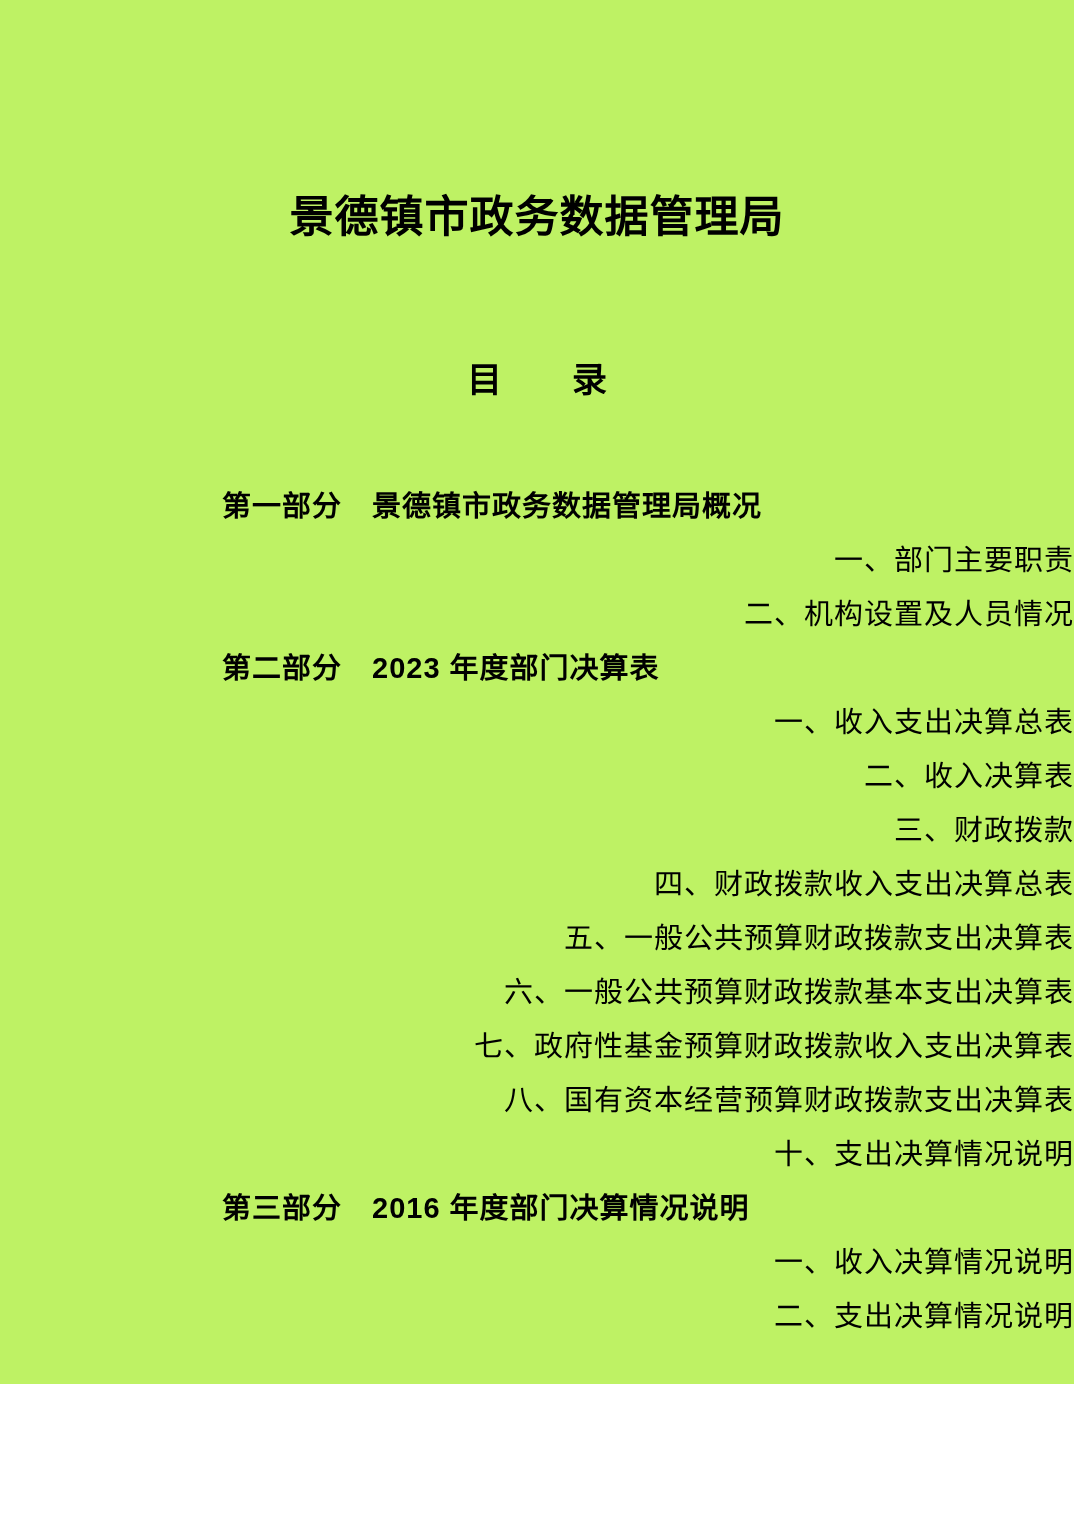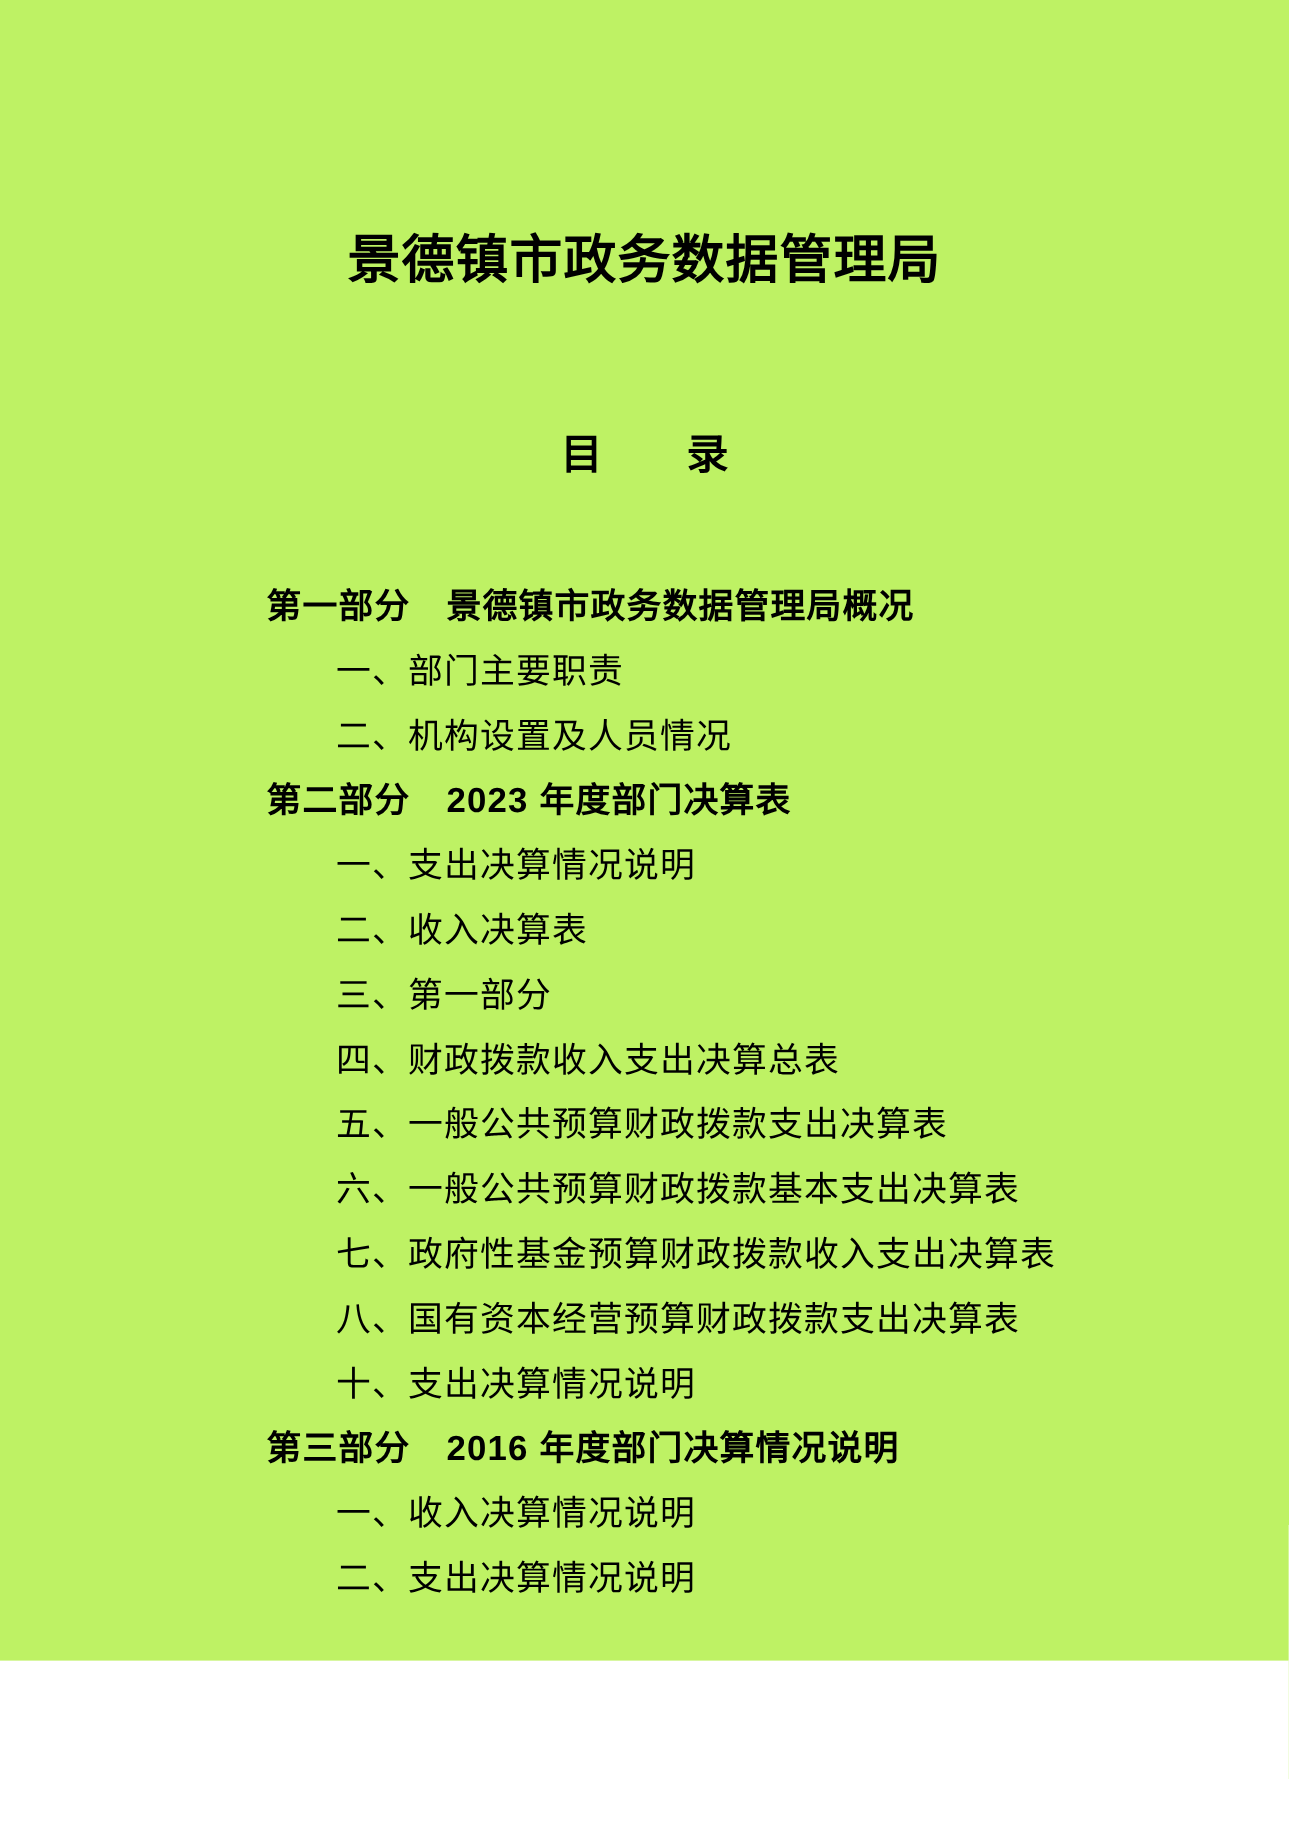"一、部门主要职责" .toc-line.item { text-align: none -> right }
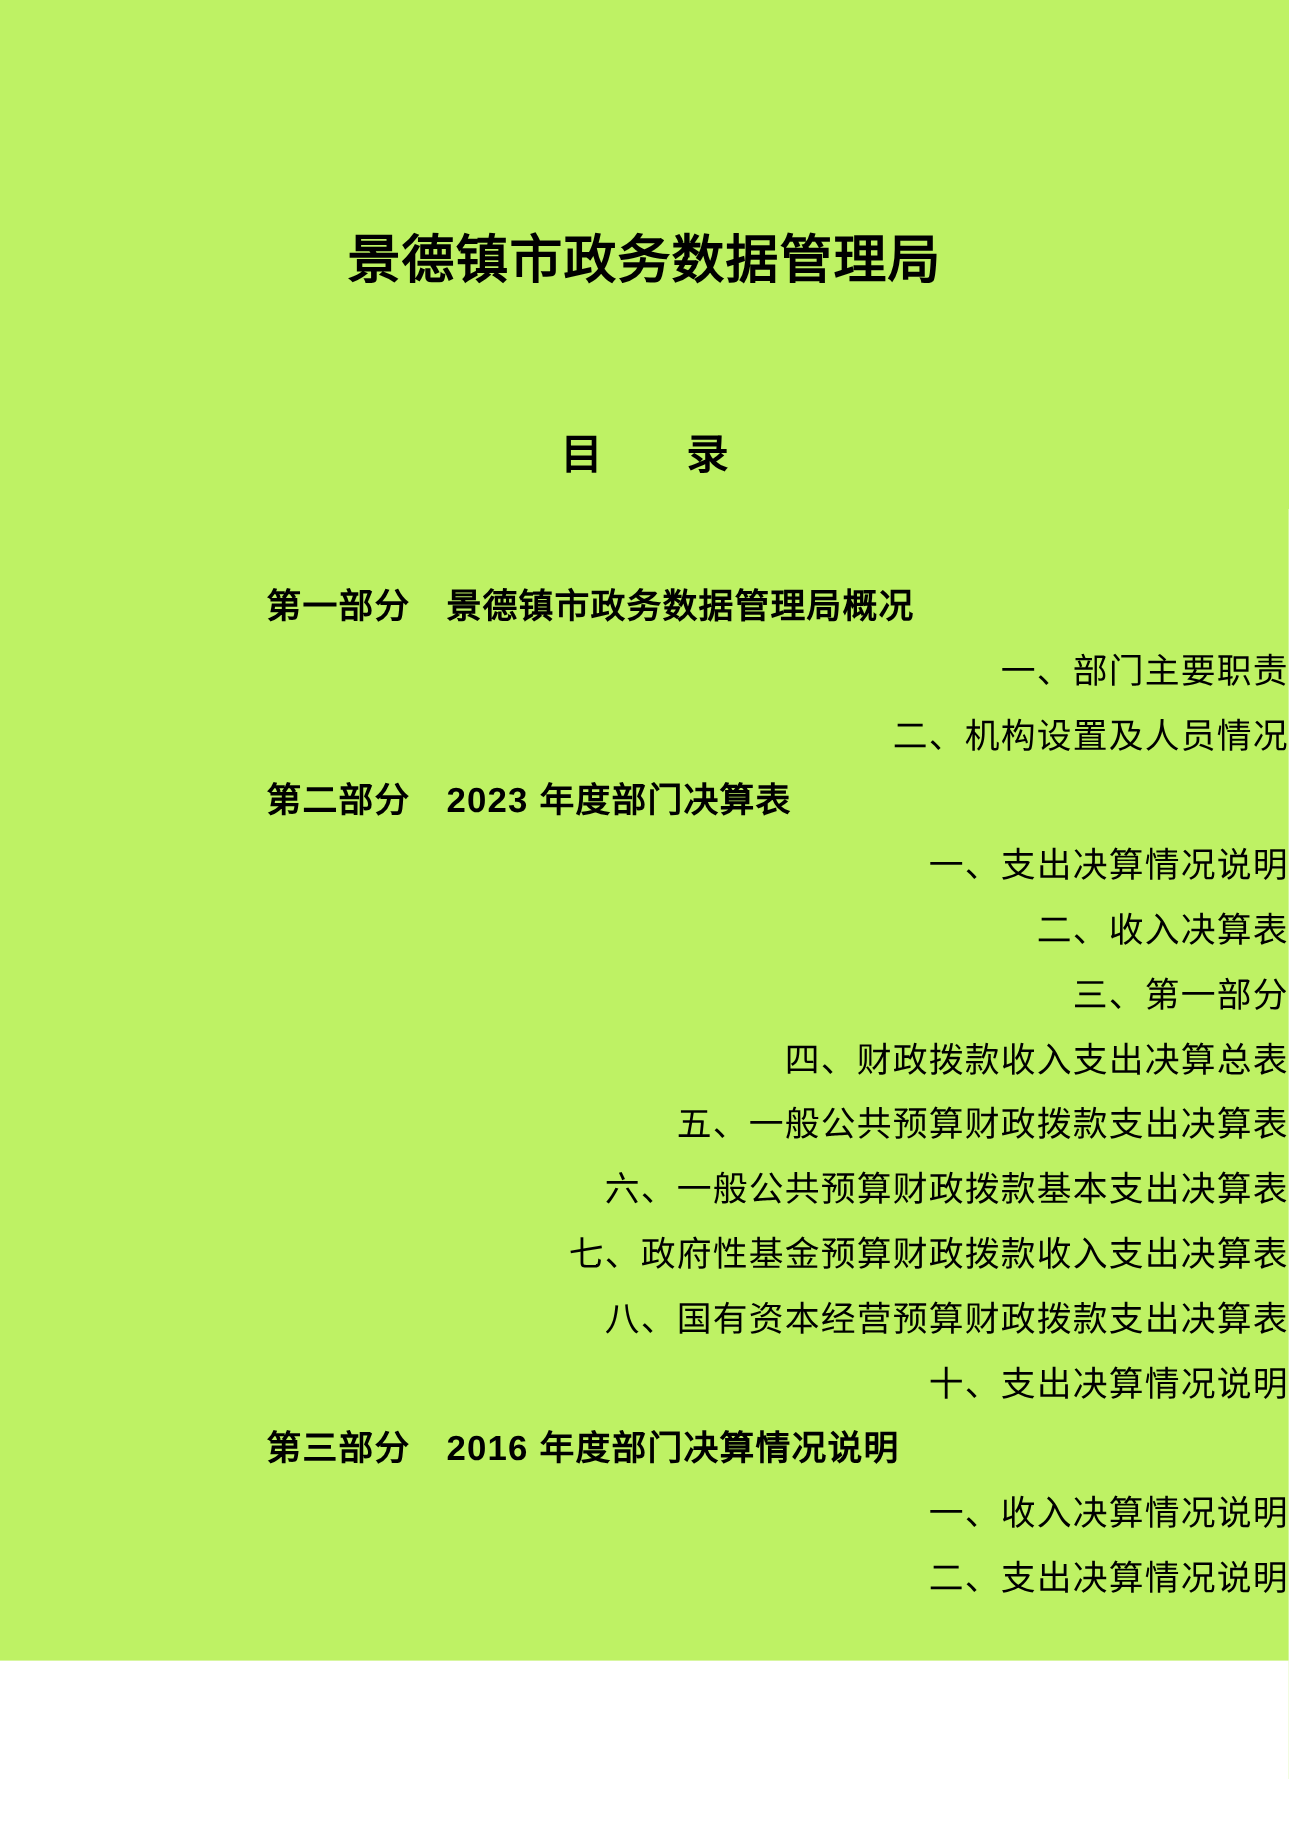"一、支出决算情况说明" div.toc-line { text: 支出决算情况说明 -> 收入支出决算总表 }
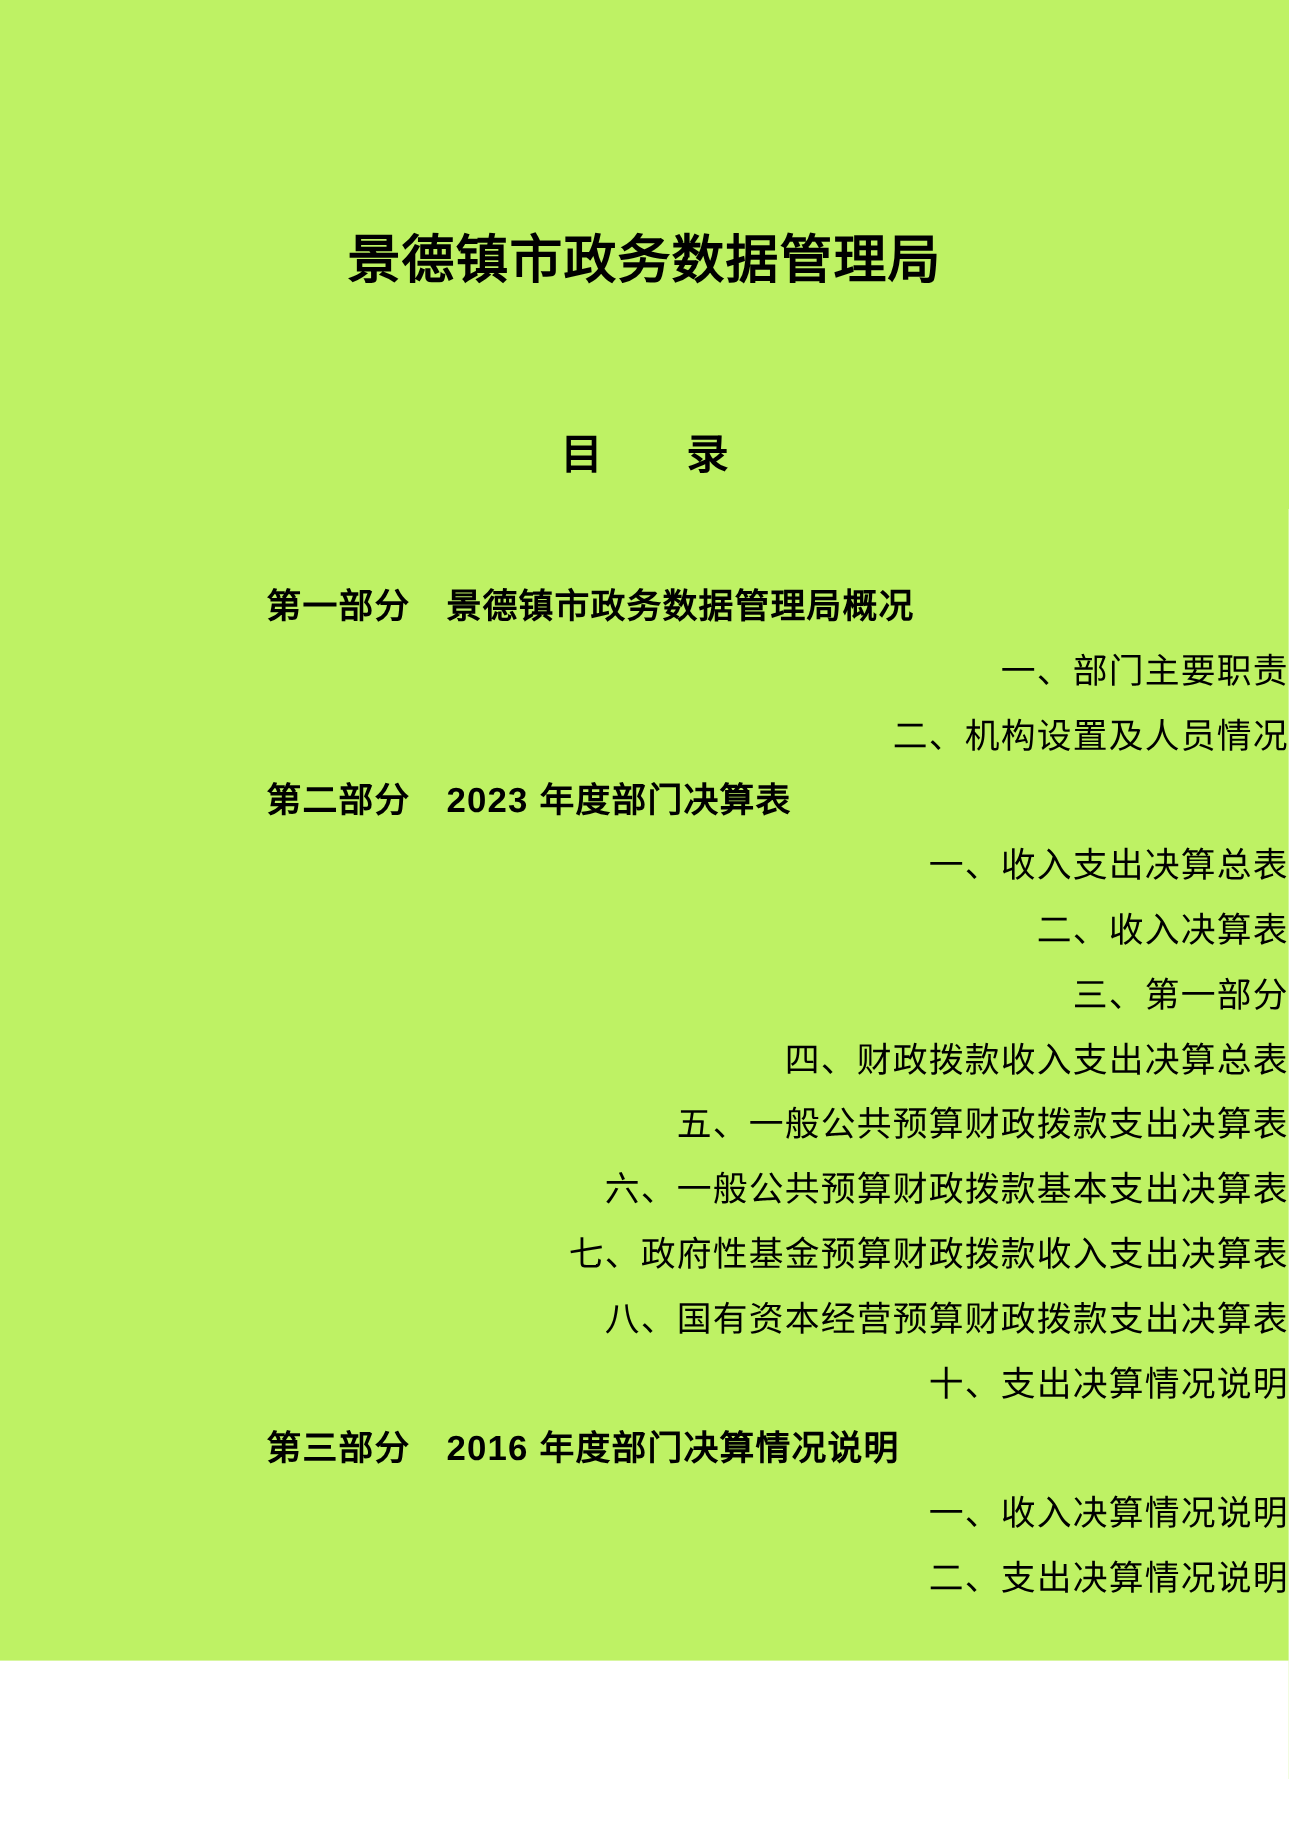"三、第一部分" div.toc-line { text: 第一部分 -> 财政拨款 }
